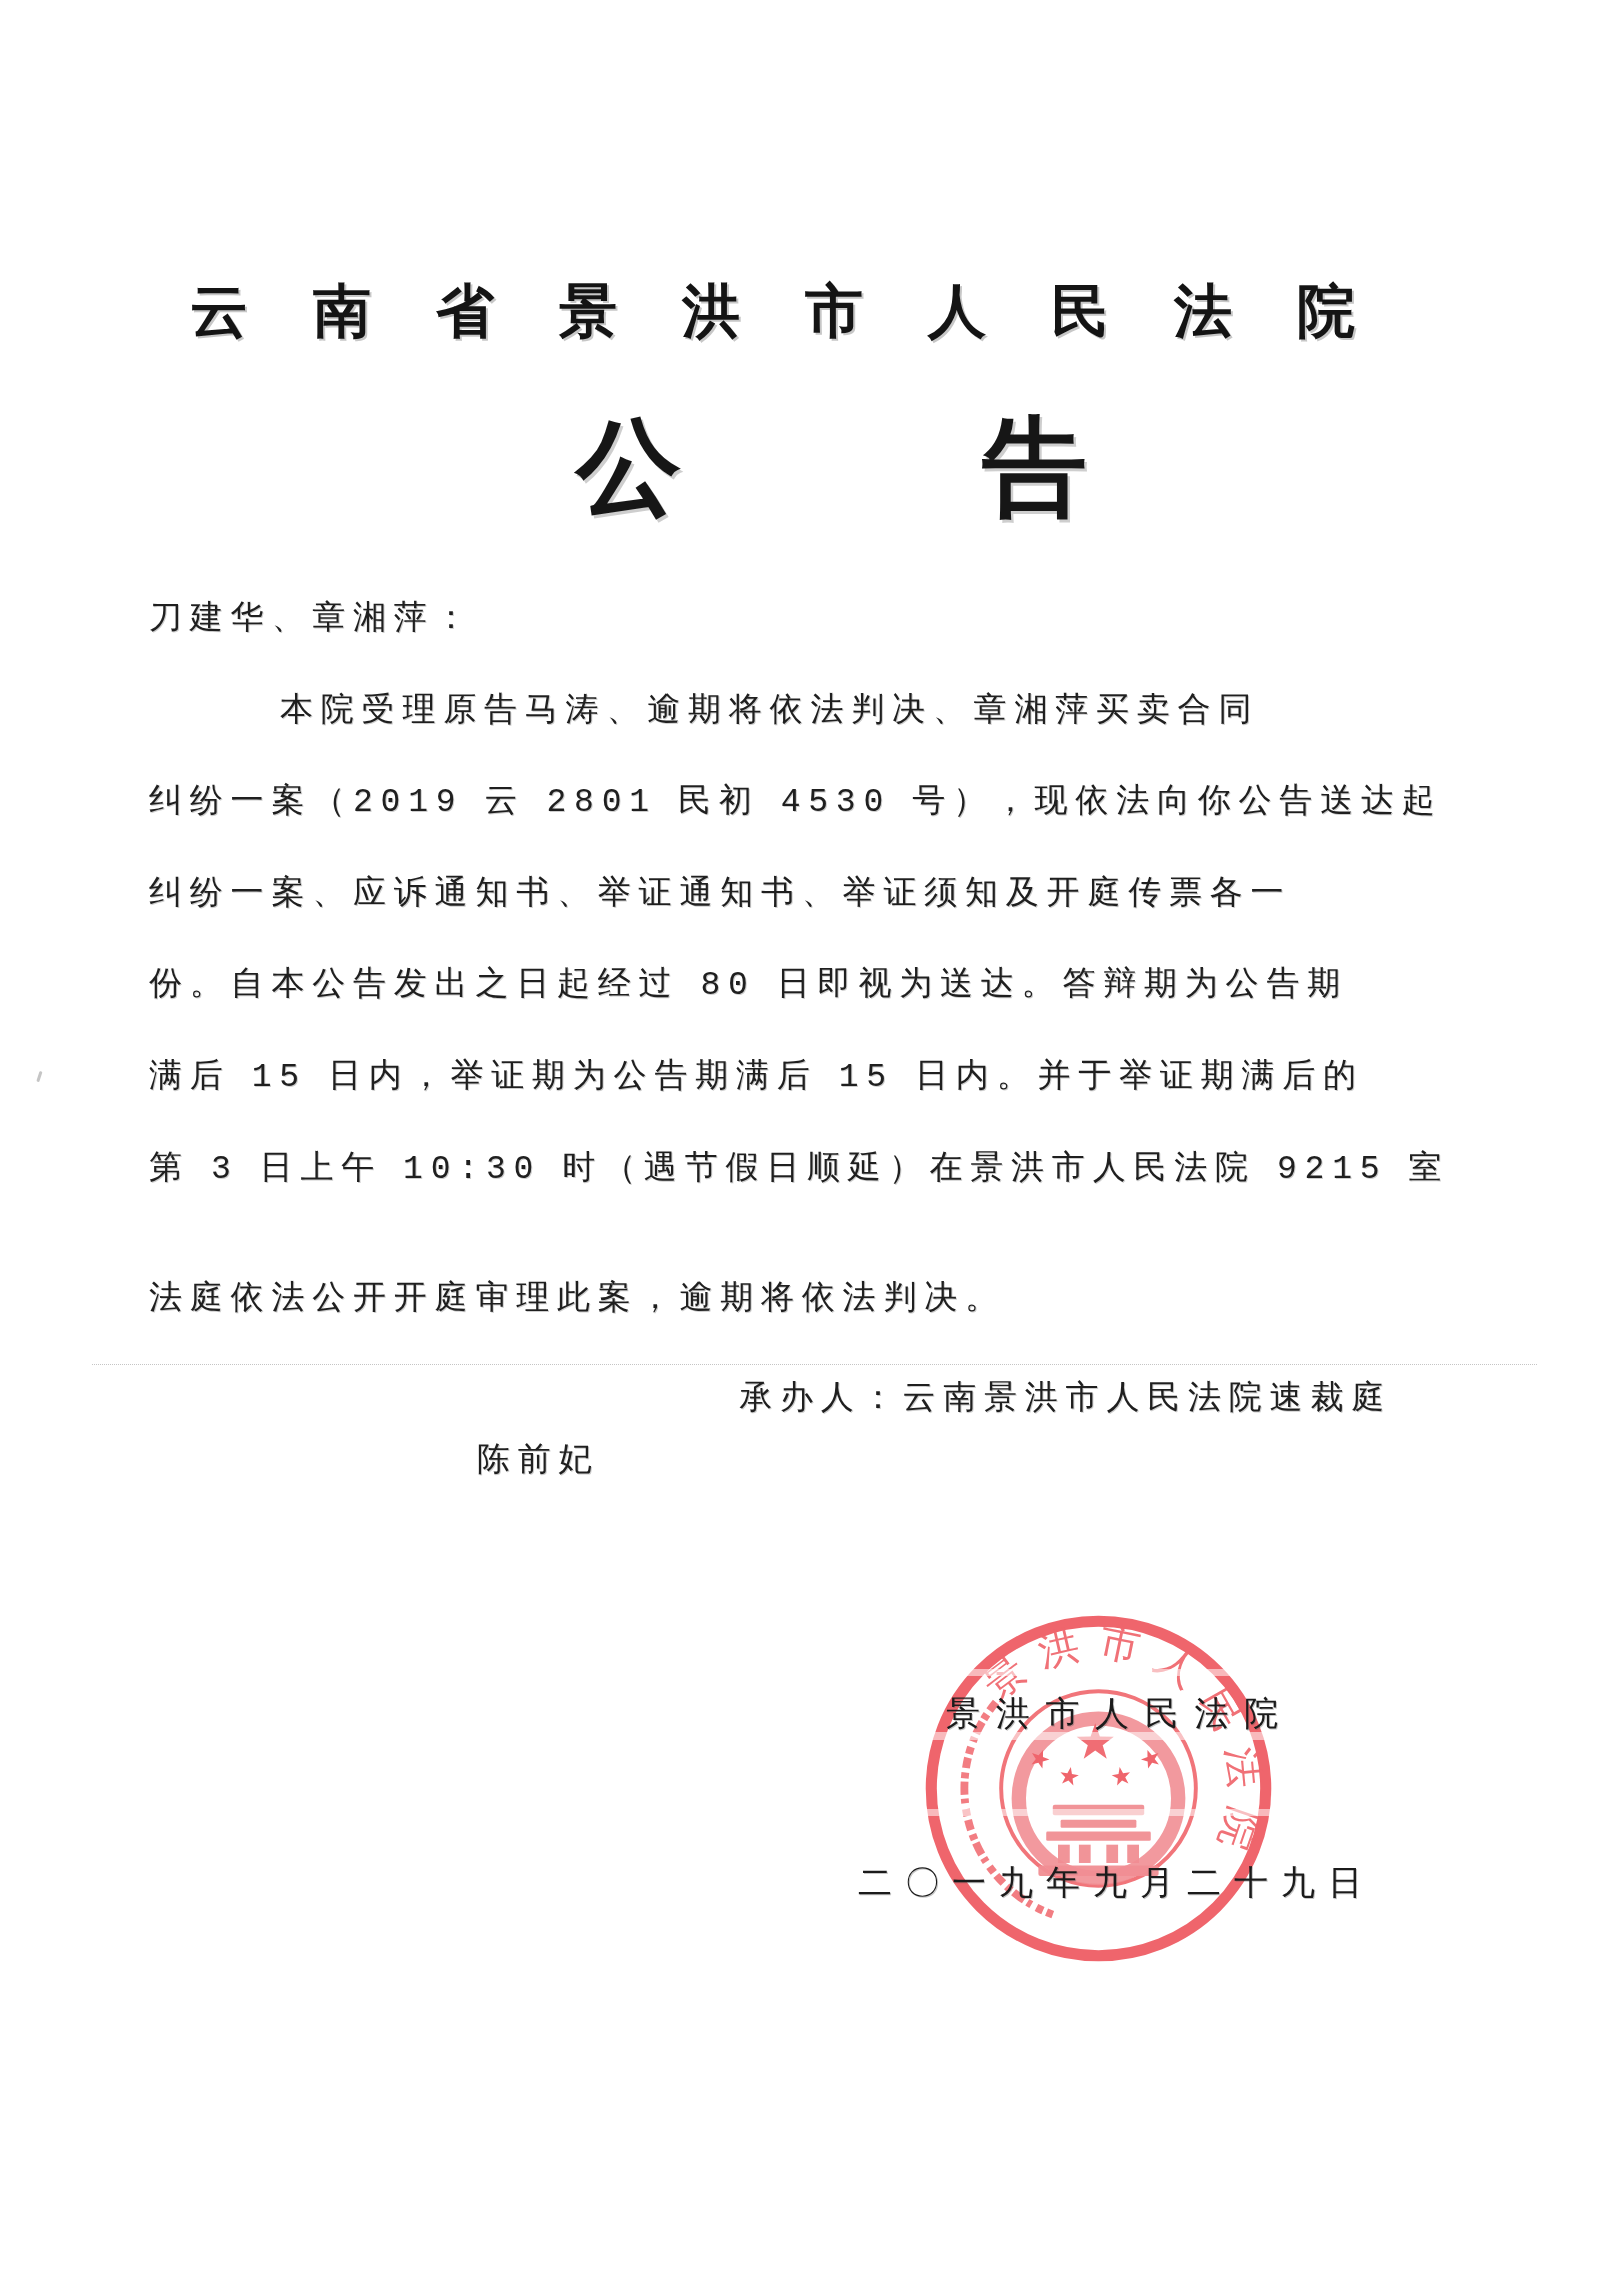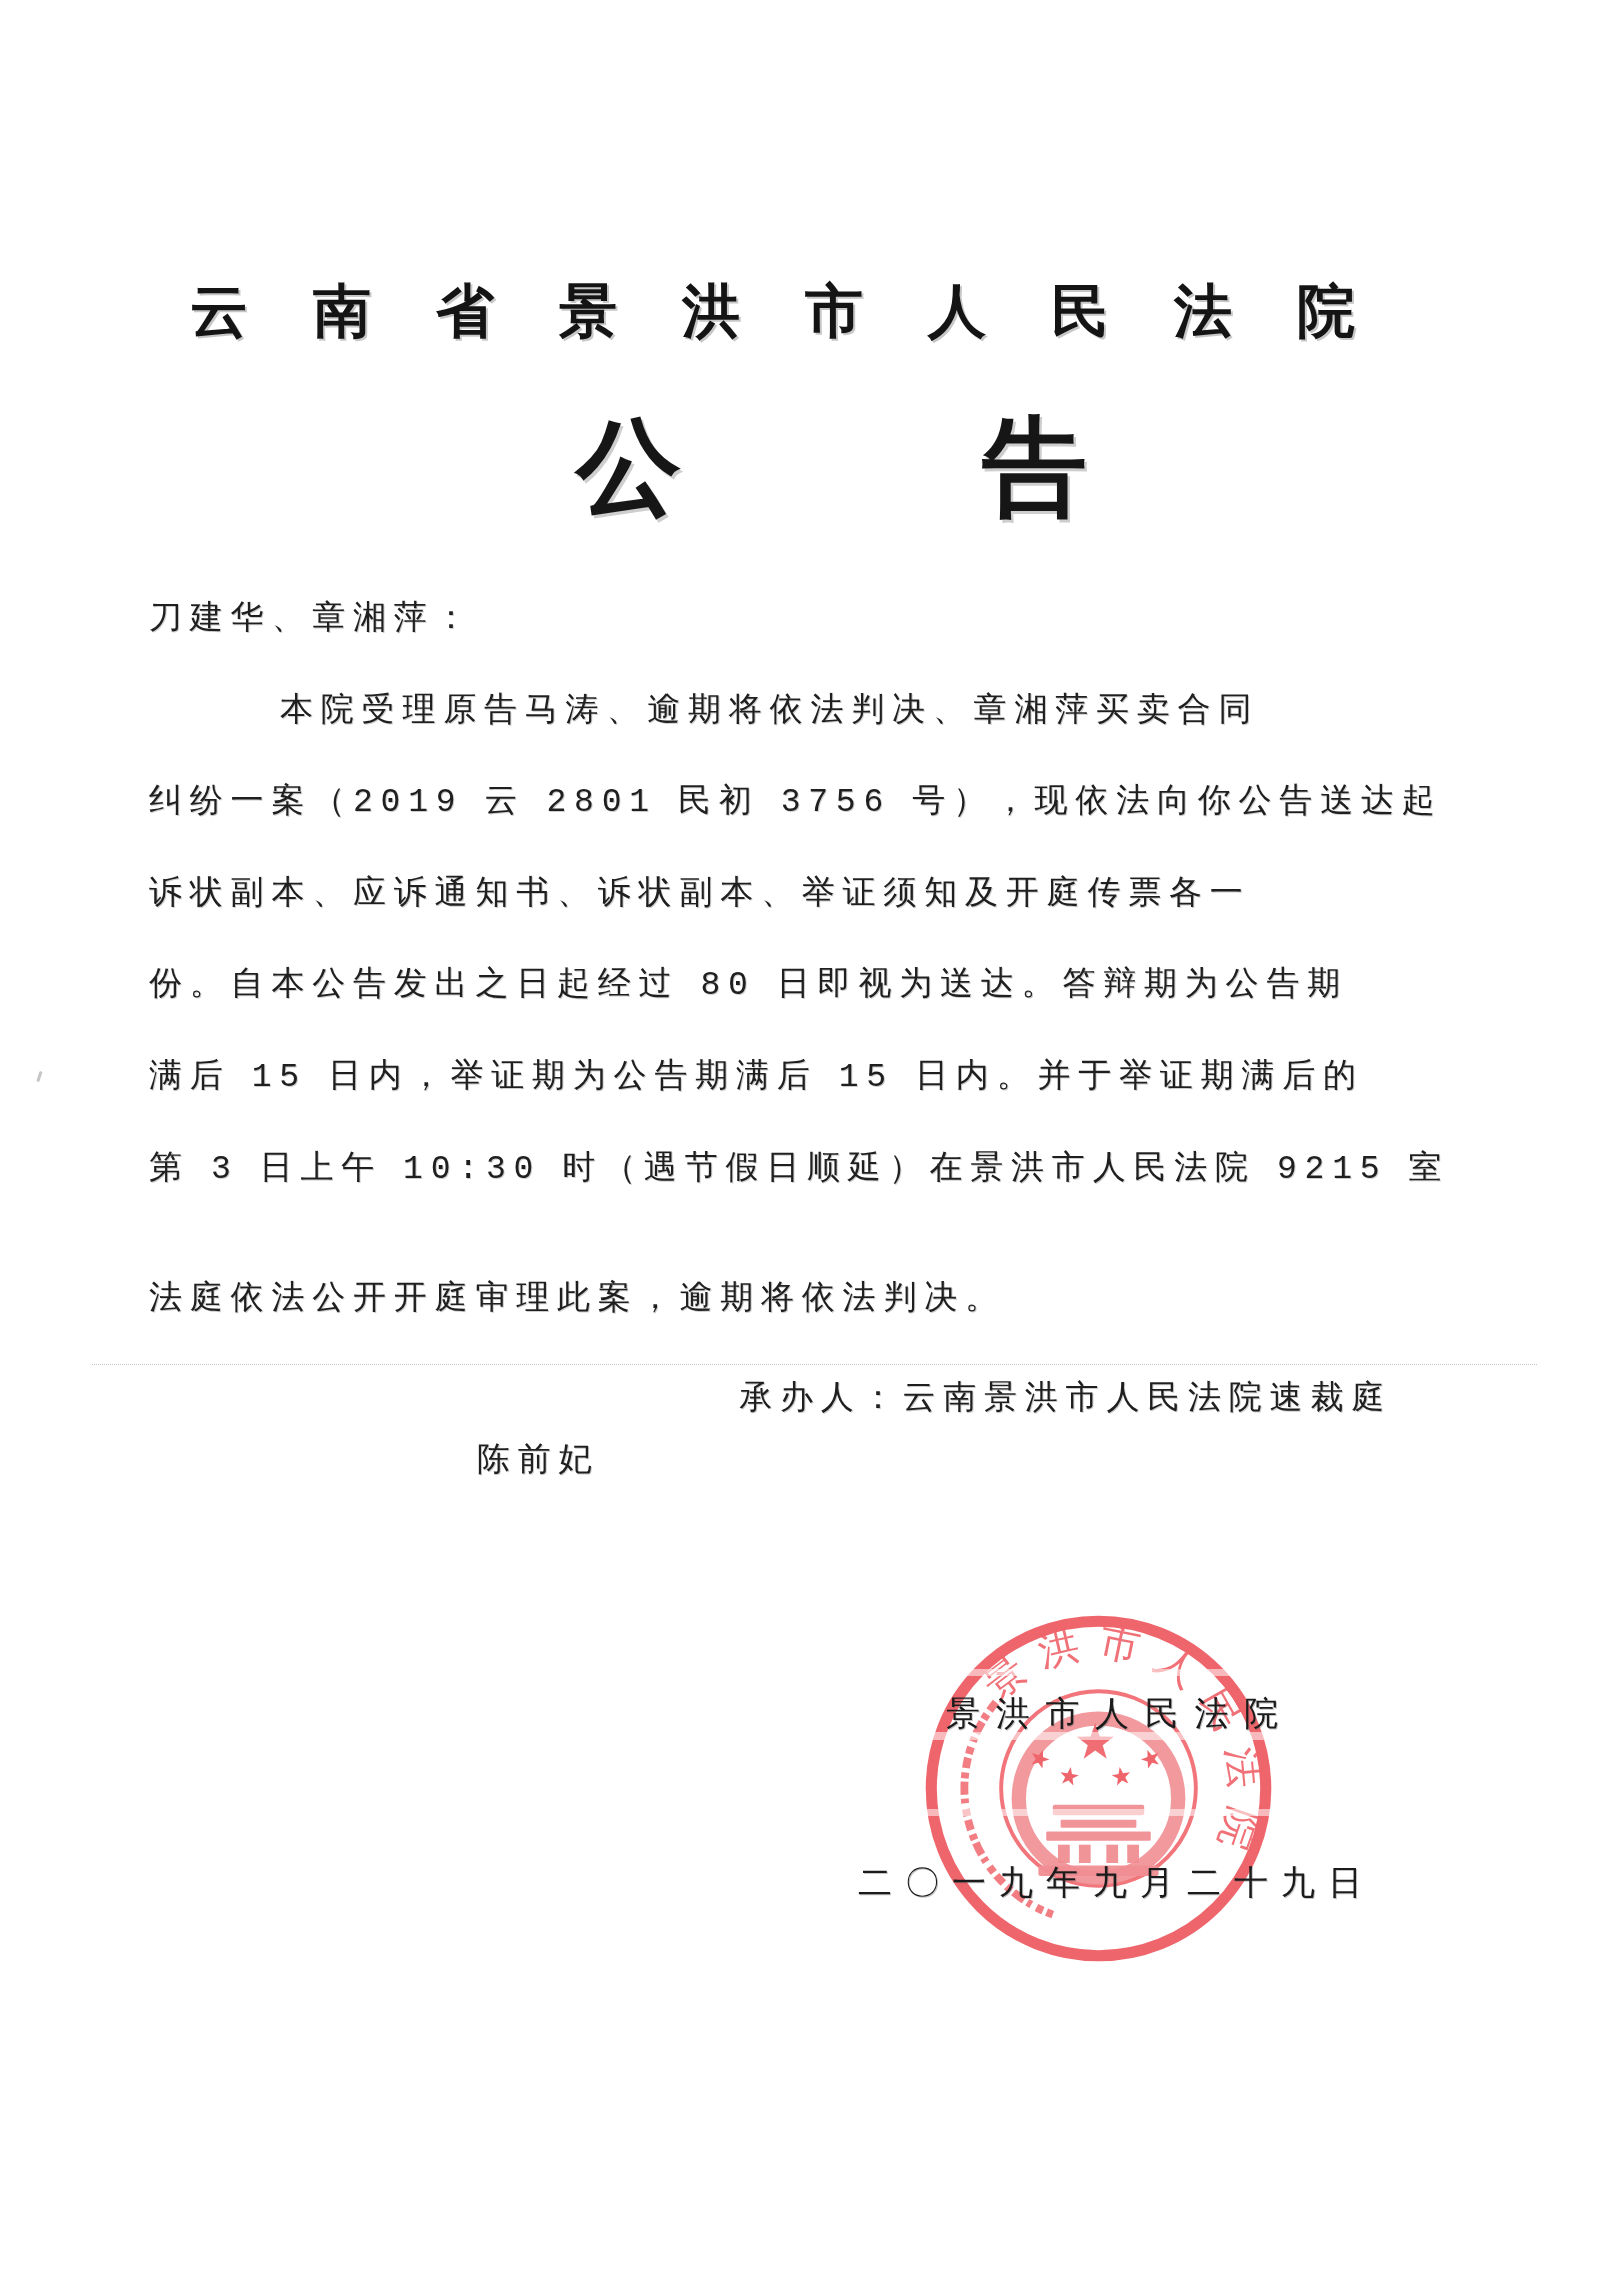"纠纷一案（2019 云 2801 民初 3756" div.abs { text: 3756 -> 4530 }
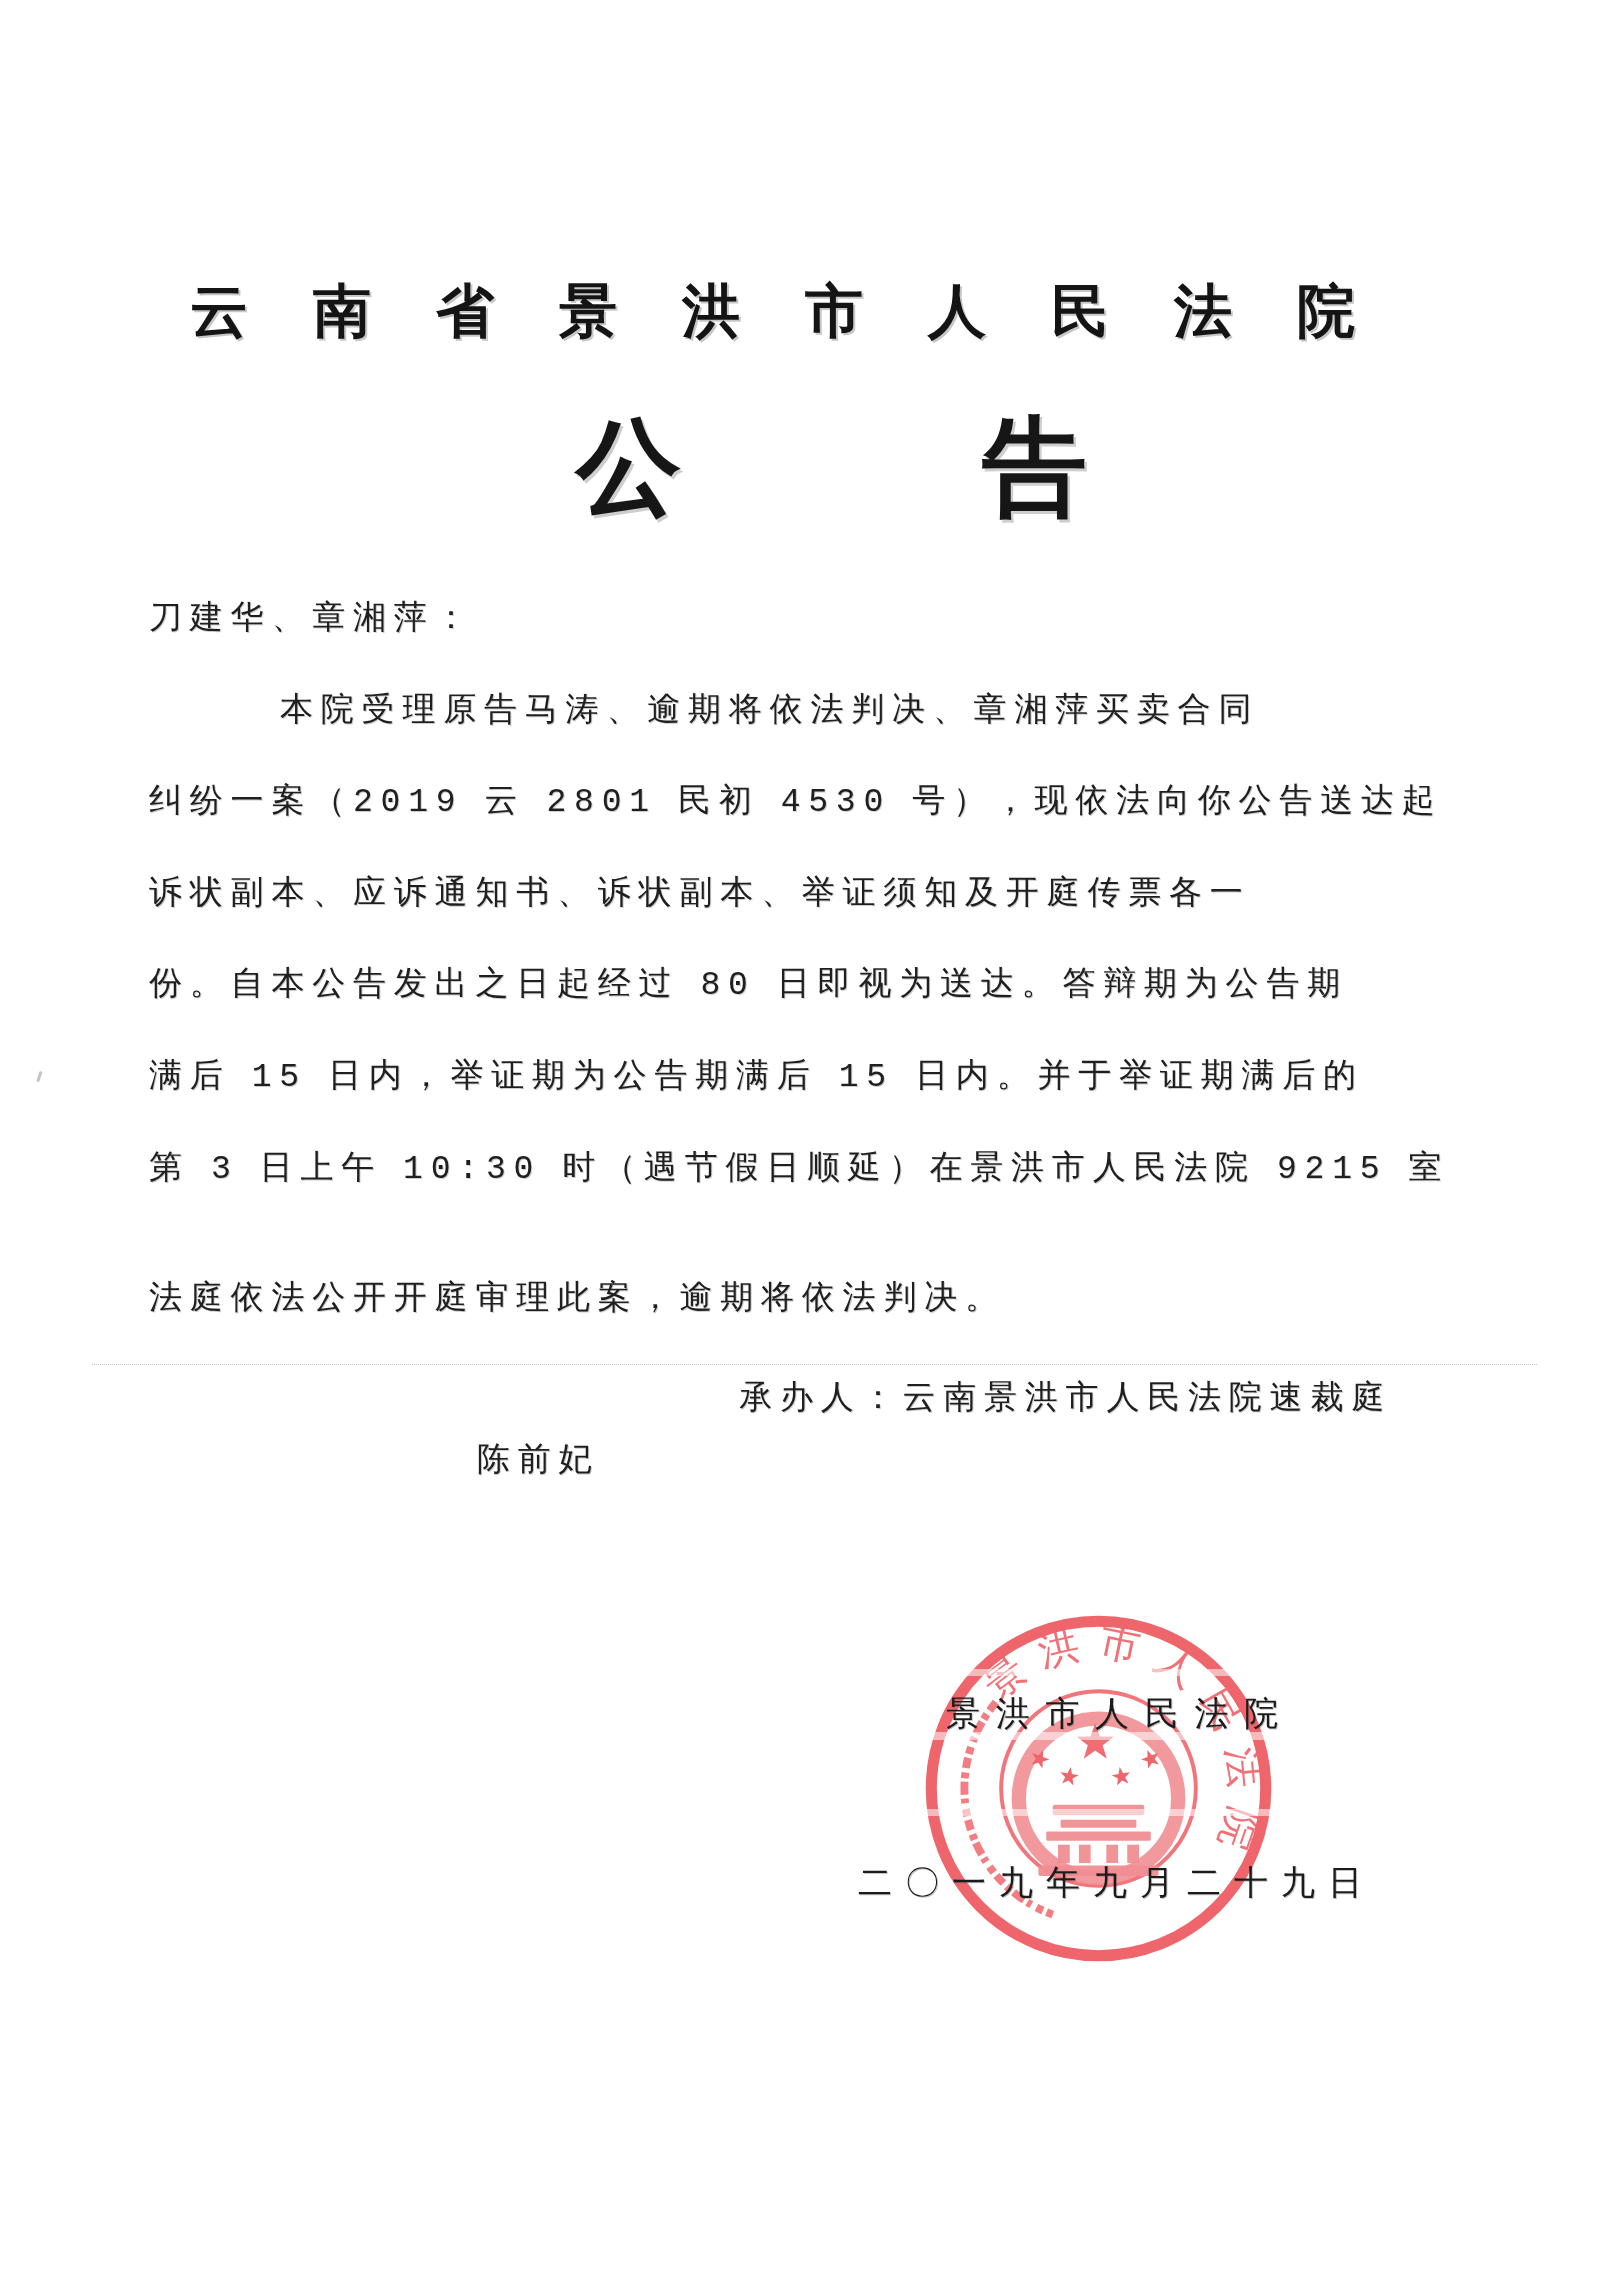"诉状副本、应诉通知书、诉状副本、举证须知及开庭传票各一" div.abs { text: 诉状副本、应诉通知书、诉状副本 -> 纠纷一案、应诉通知书、举证通知书 }
